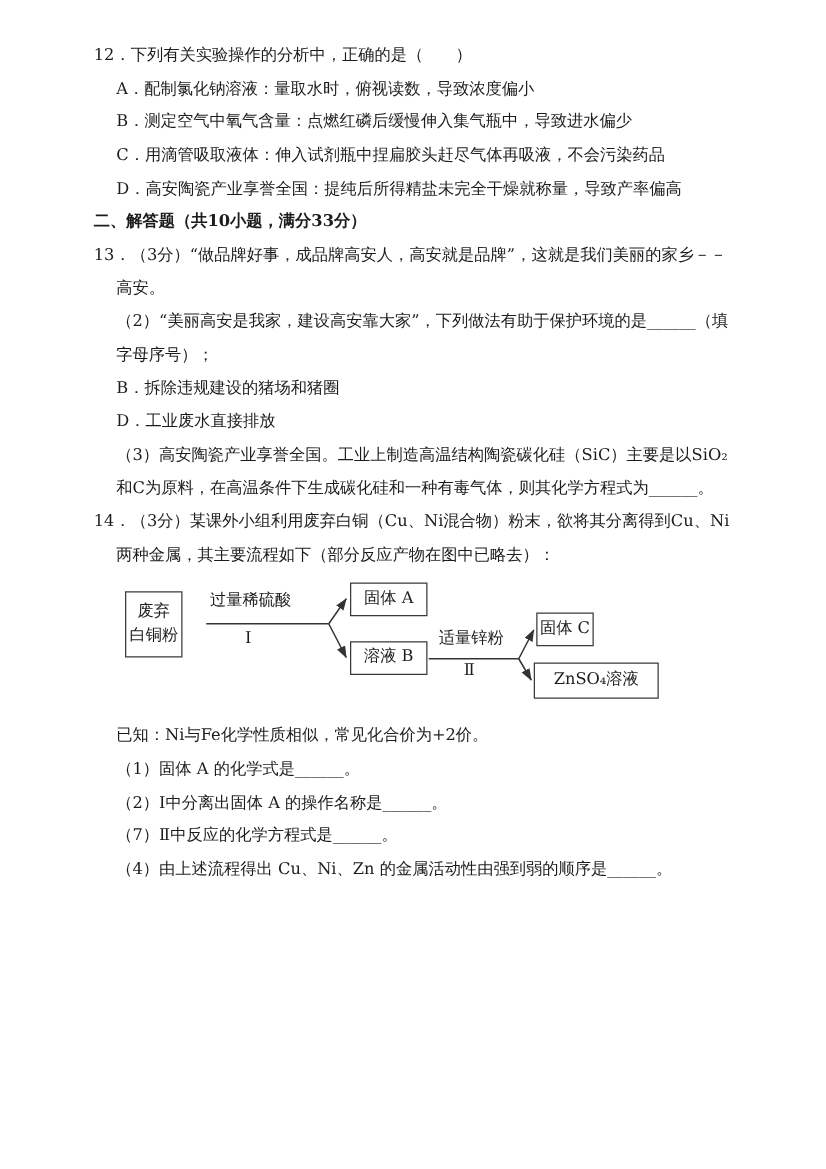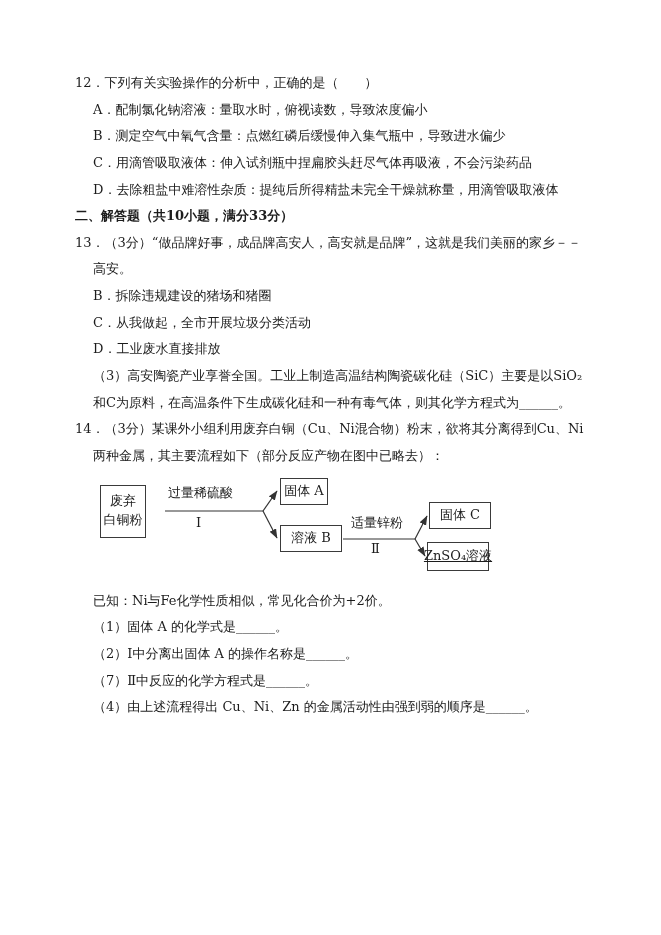"12．下列有关实验操作的分析中，正确的是（ ）" .page { padding: 70px 68px 0 75px -> 32px 68px 0 75px }
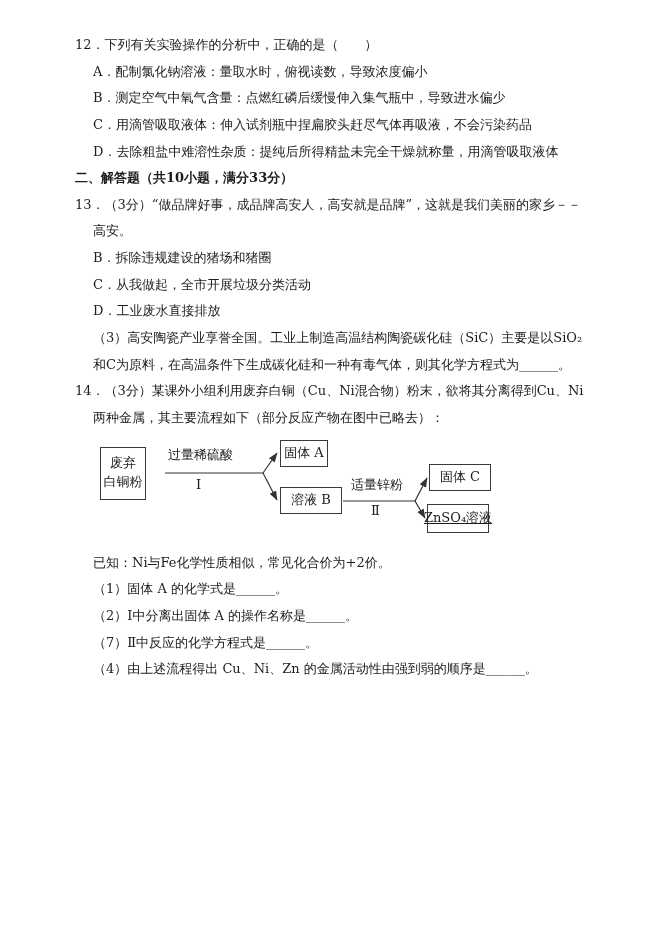"D．去除粗盐中难溶性杂质：提纯后所得精盐未完全干燥就称量，用滴管吸取液体" p.line { text: 去除粗盐中难溶性杂质：提纯后所得精盐未完全干燥就称量，用滴管吸取液体 -> 高安陶瓷产业享誉全国：提纯后所得精盐未完全干燥就称量，导致产率偏高 }
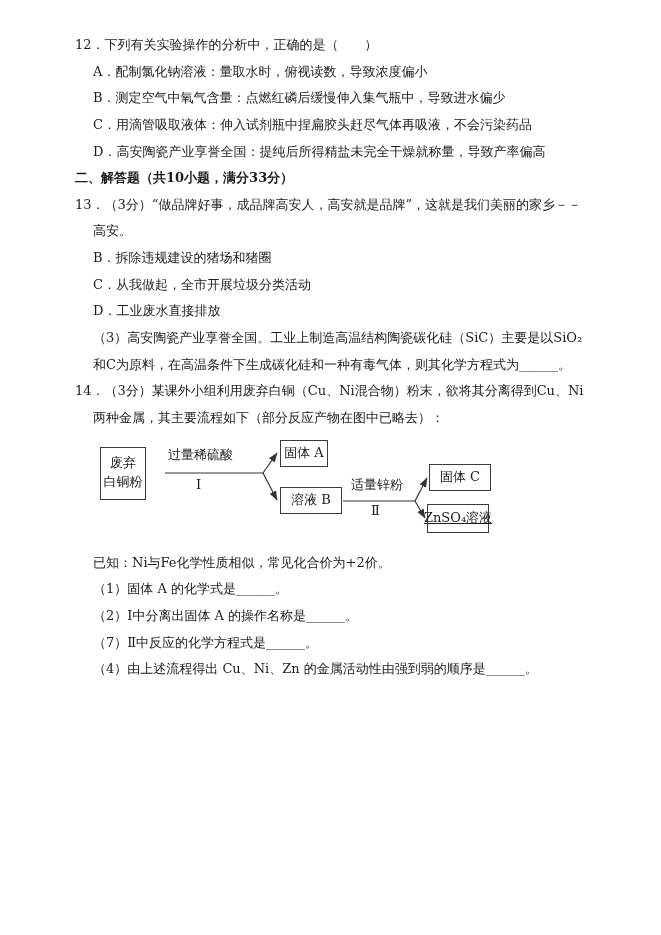"（2）“美丽高安是我家，建设高安靠大家”，下列做法有助于保护环境的是______" p.line { html: none -> <p>（2）“美丽高安是我家，建设高安靠大家”，下列做法有助于保护环境的是______（填字母序号）；</p> }
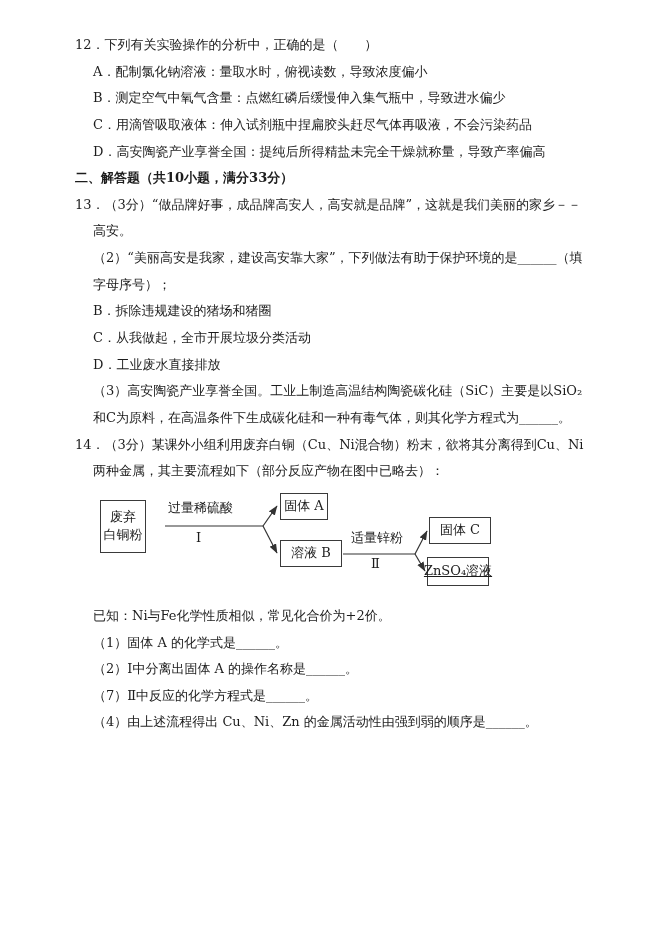"C．从我做起，全市开展垃圾分类活动" p.line { html: <p>C．从我做起，全市开展垃圾分类活动</p> -> none }
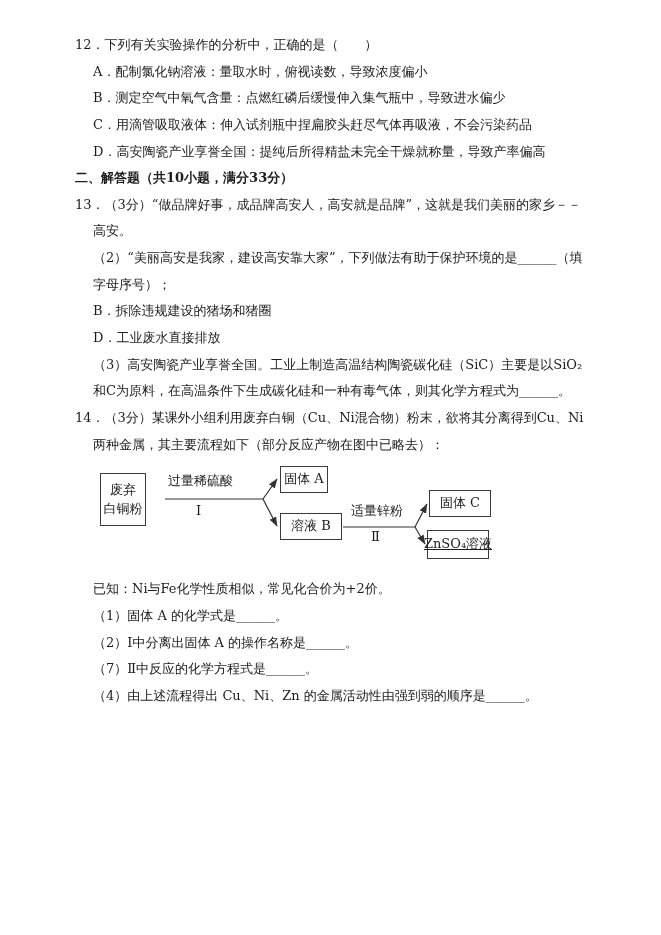"固体 A" div.fc-box { width: 48px -> 62px }
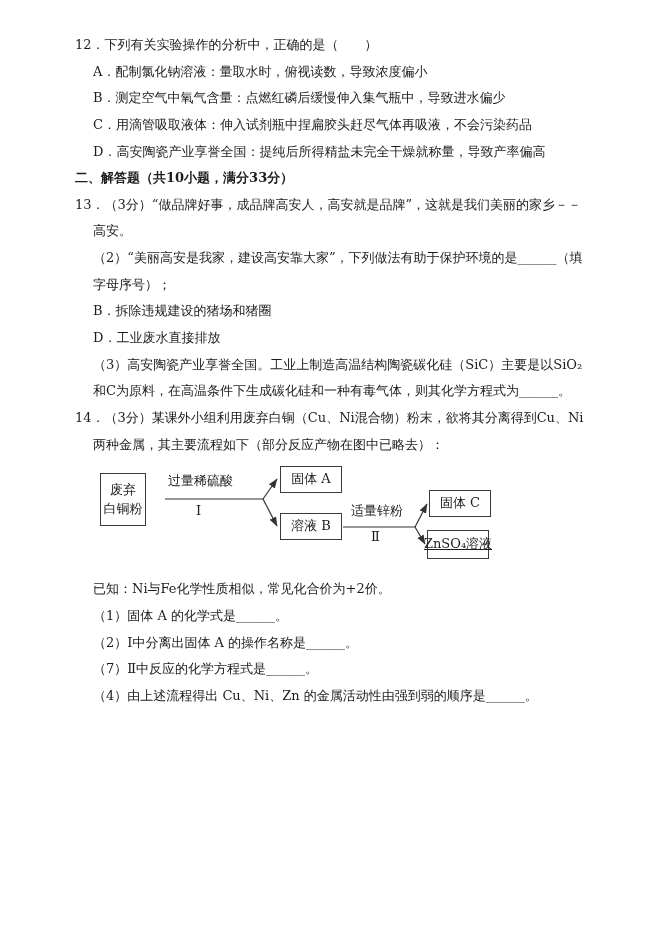"固体 C" div.fc-box { width: 62px -> 46px }
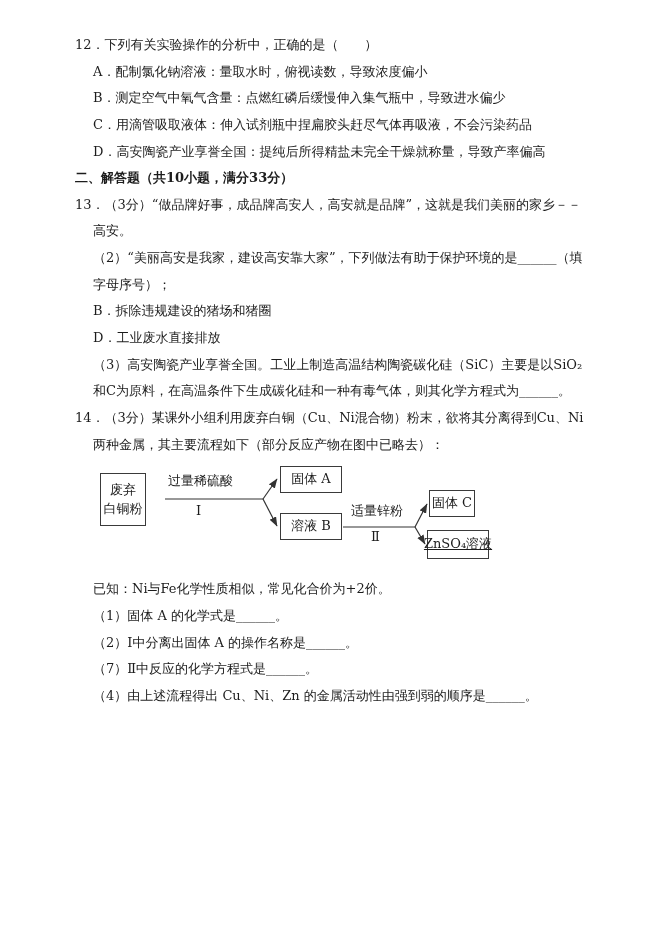"ZnSO₄溶液" div.fc-box { text-decoration: underline -> none; width: 62px -> 100px }
